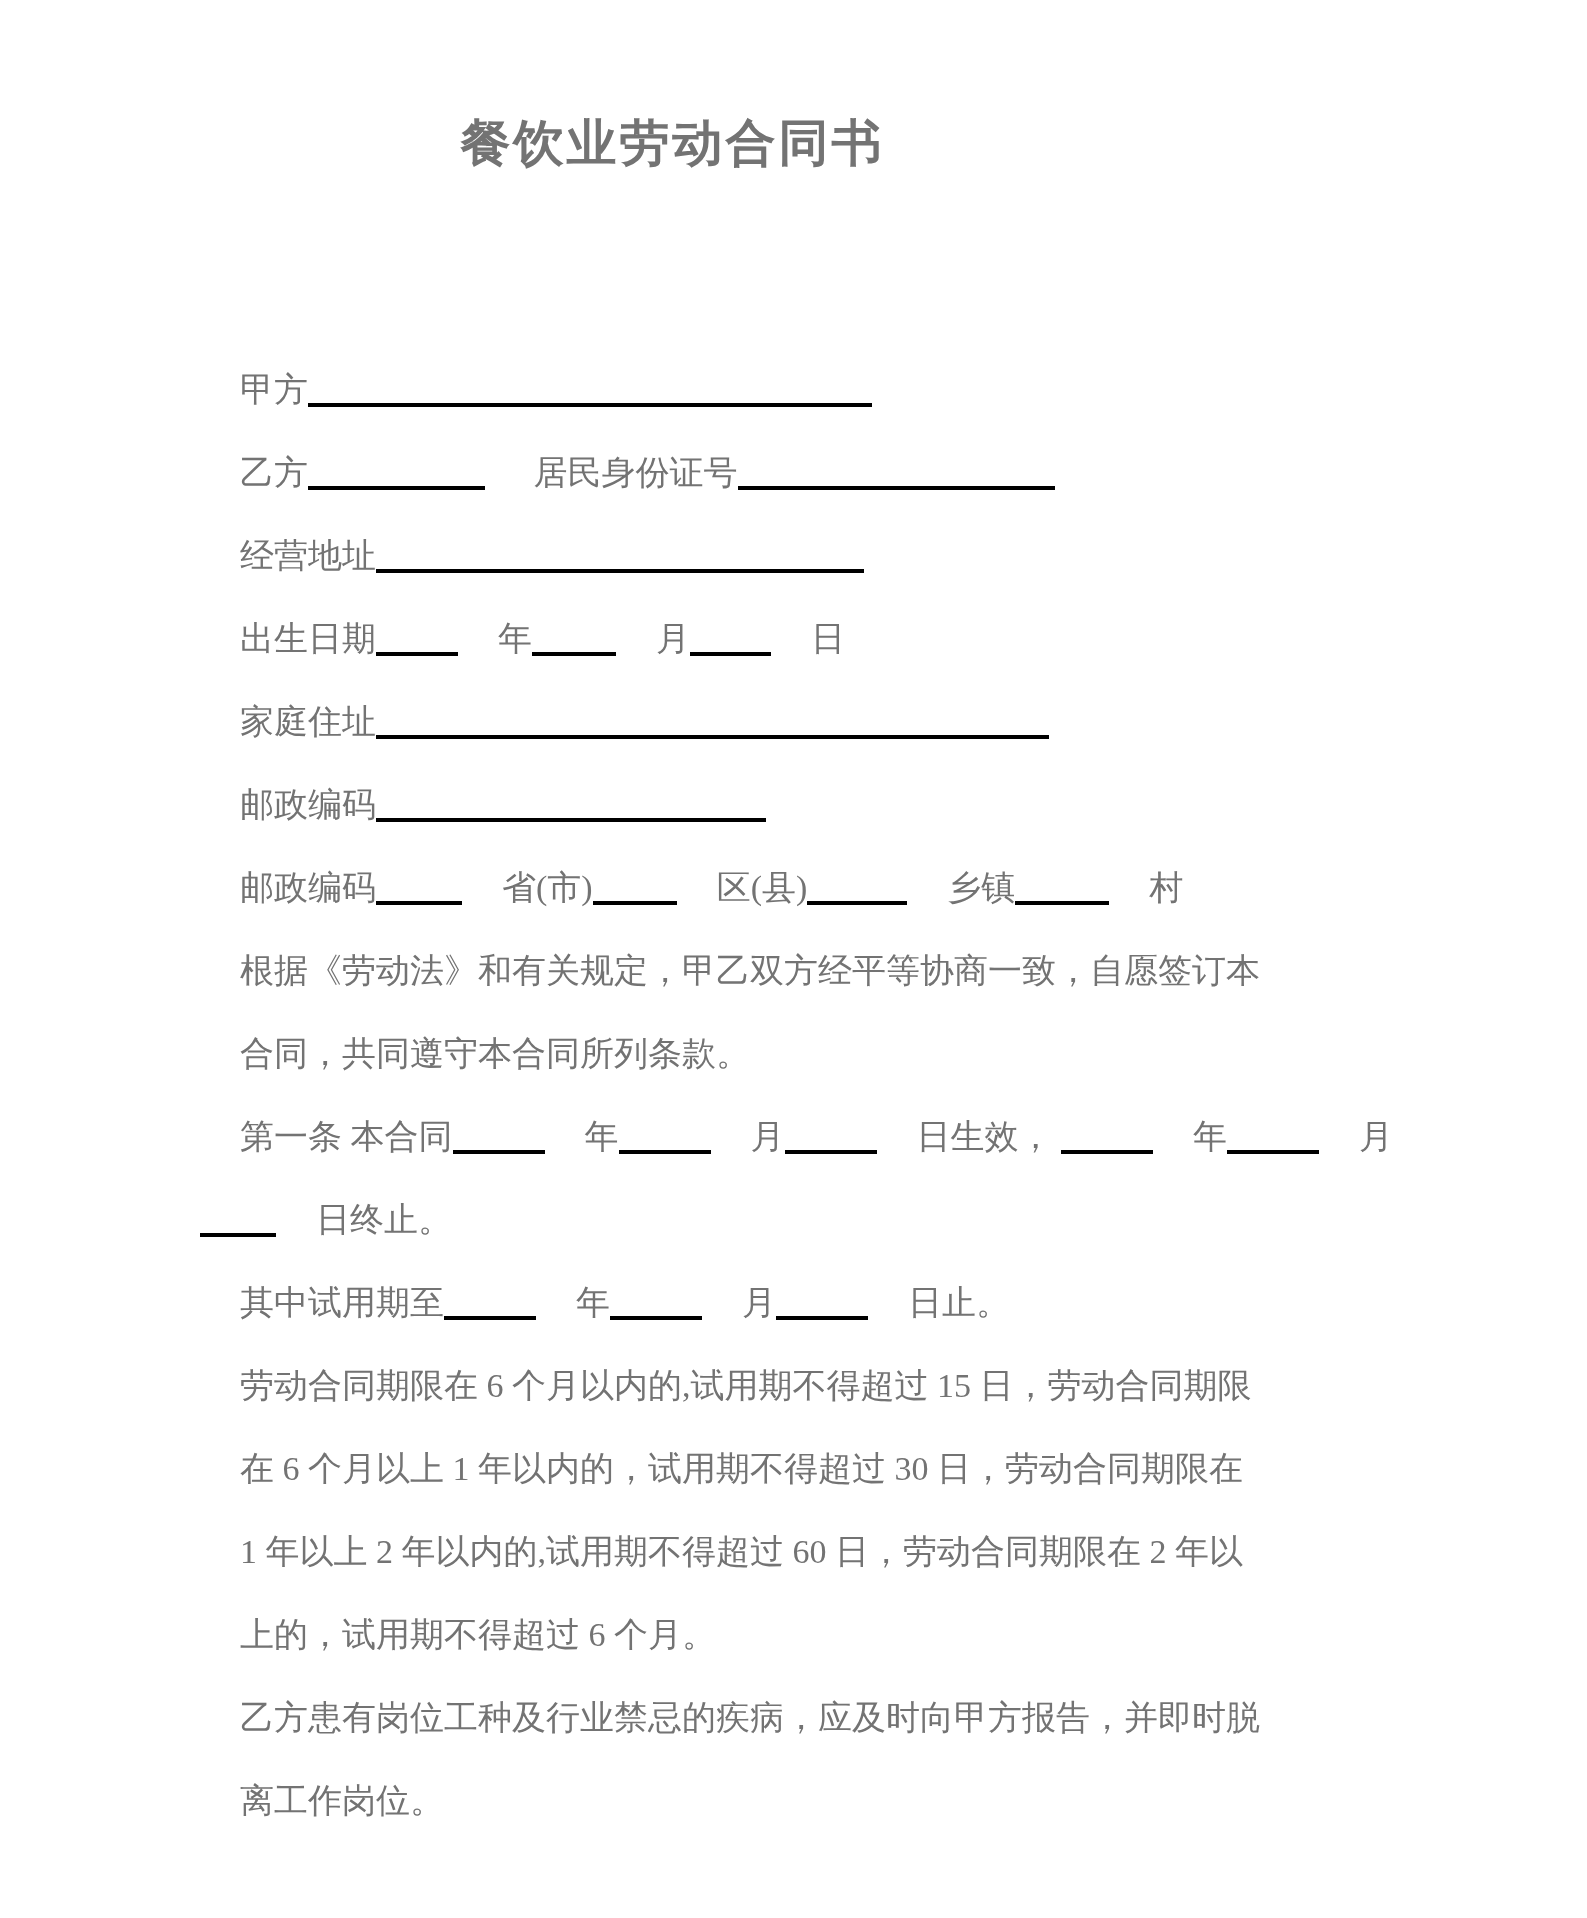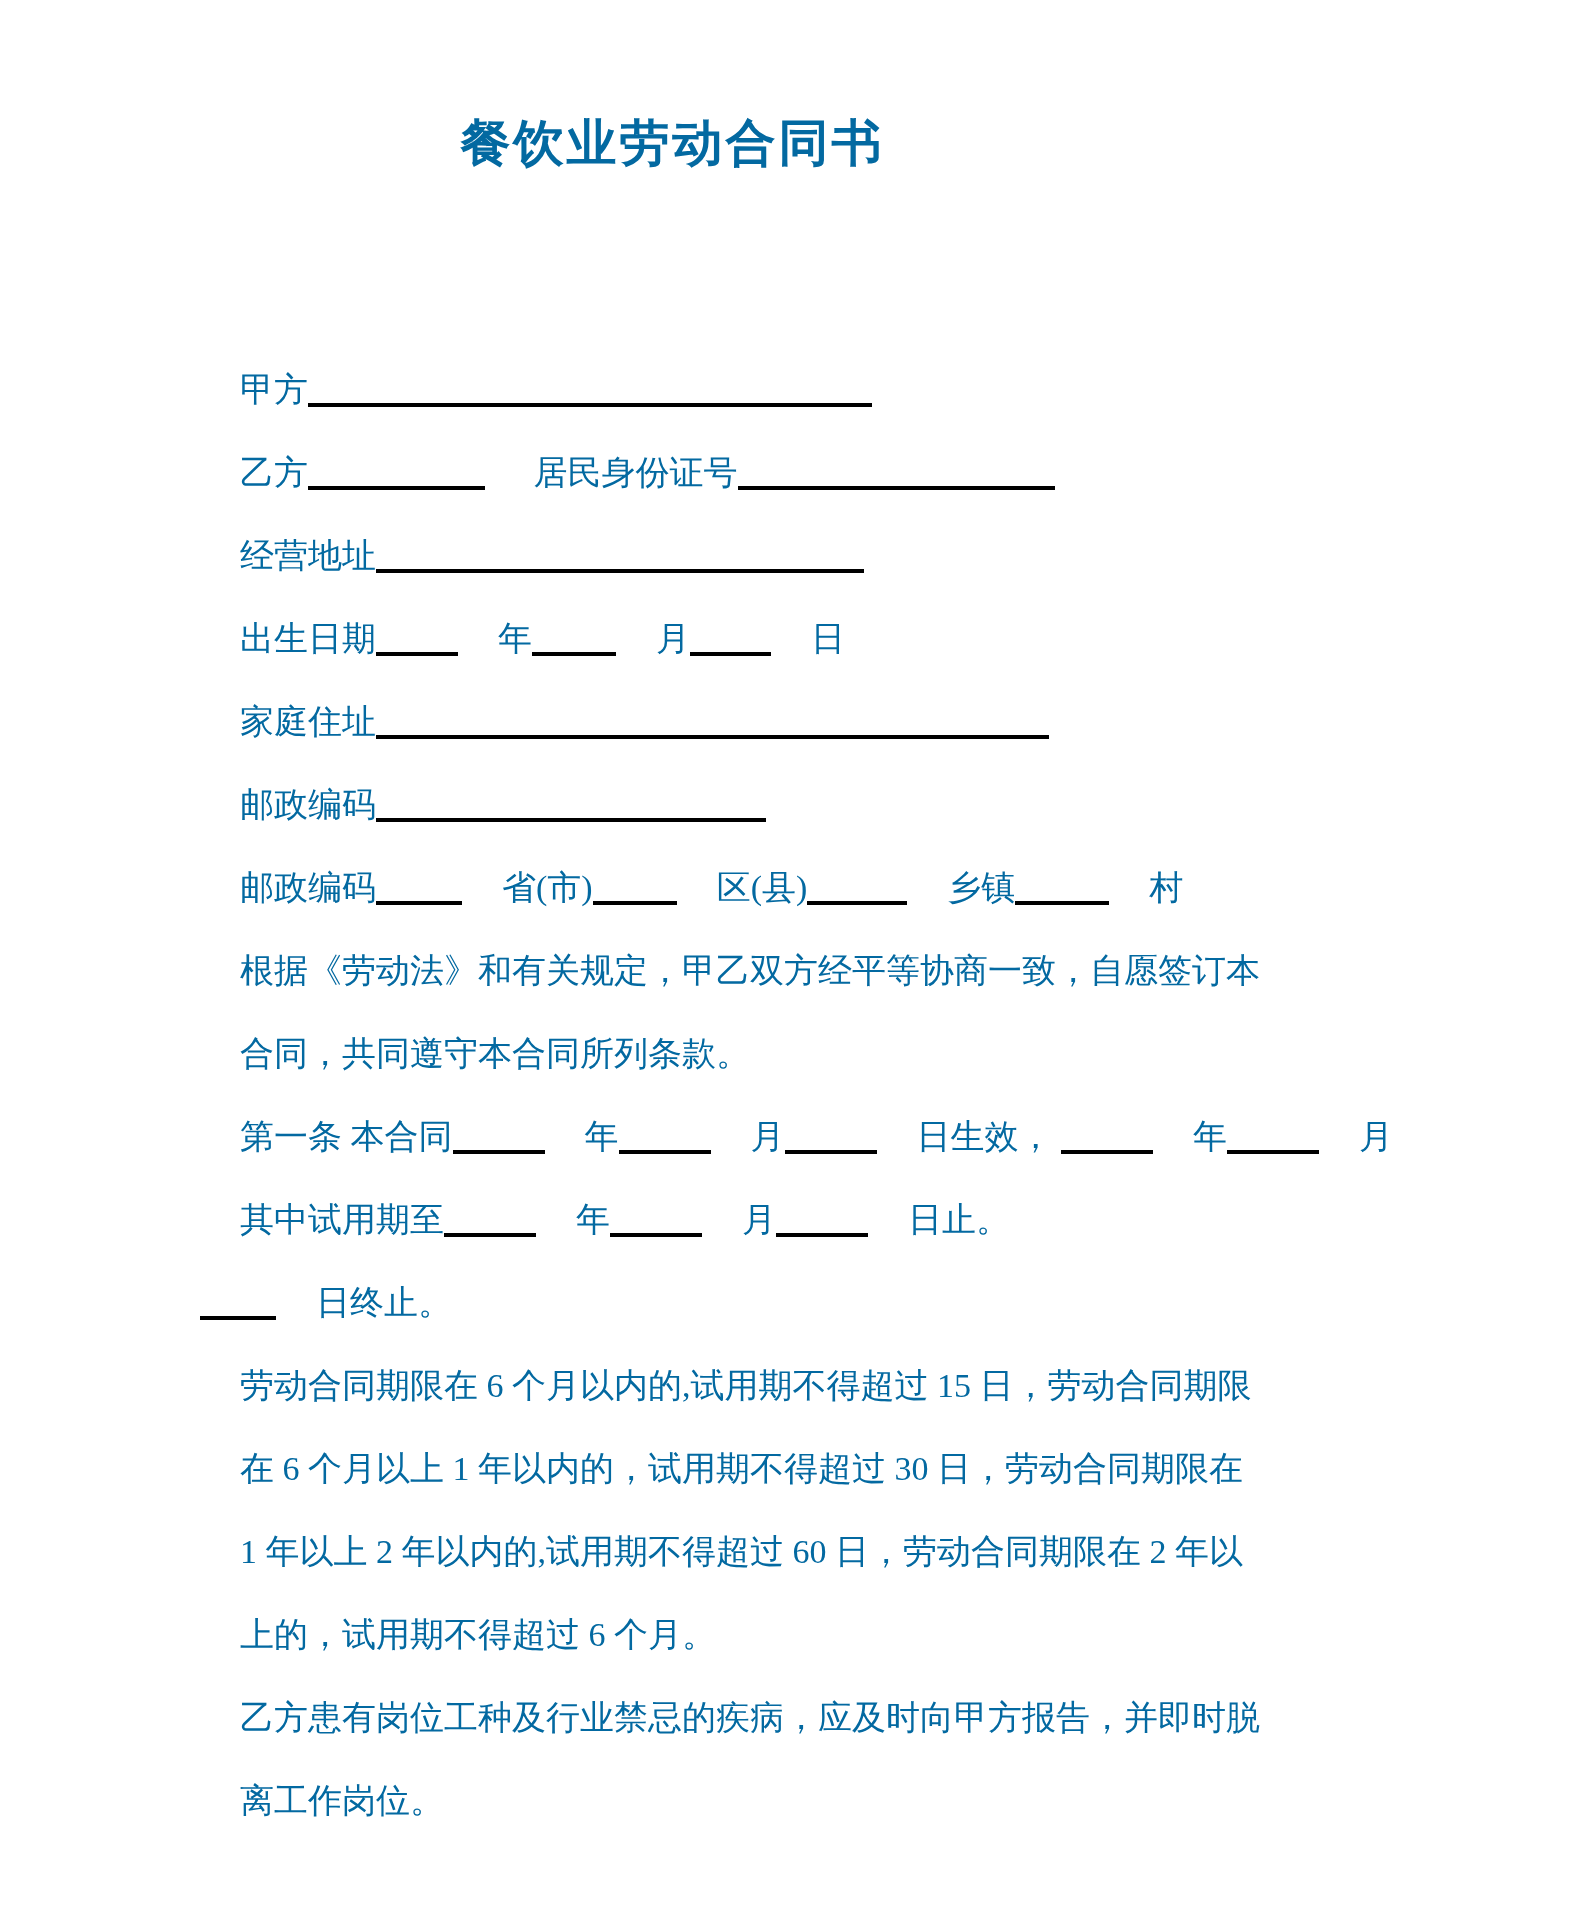"餐饮业劳动合同书" .page { color: #0369a1 -> #737373 }
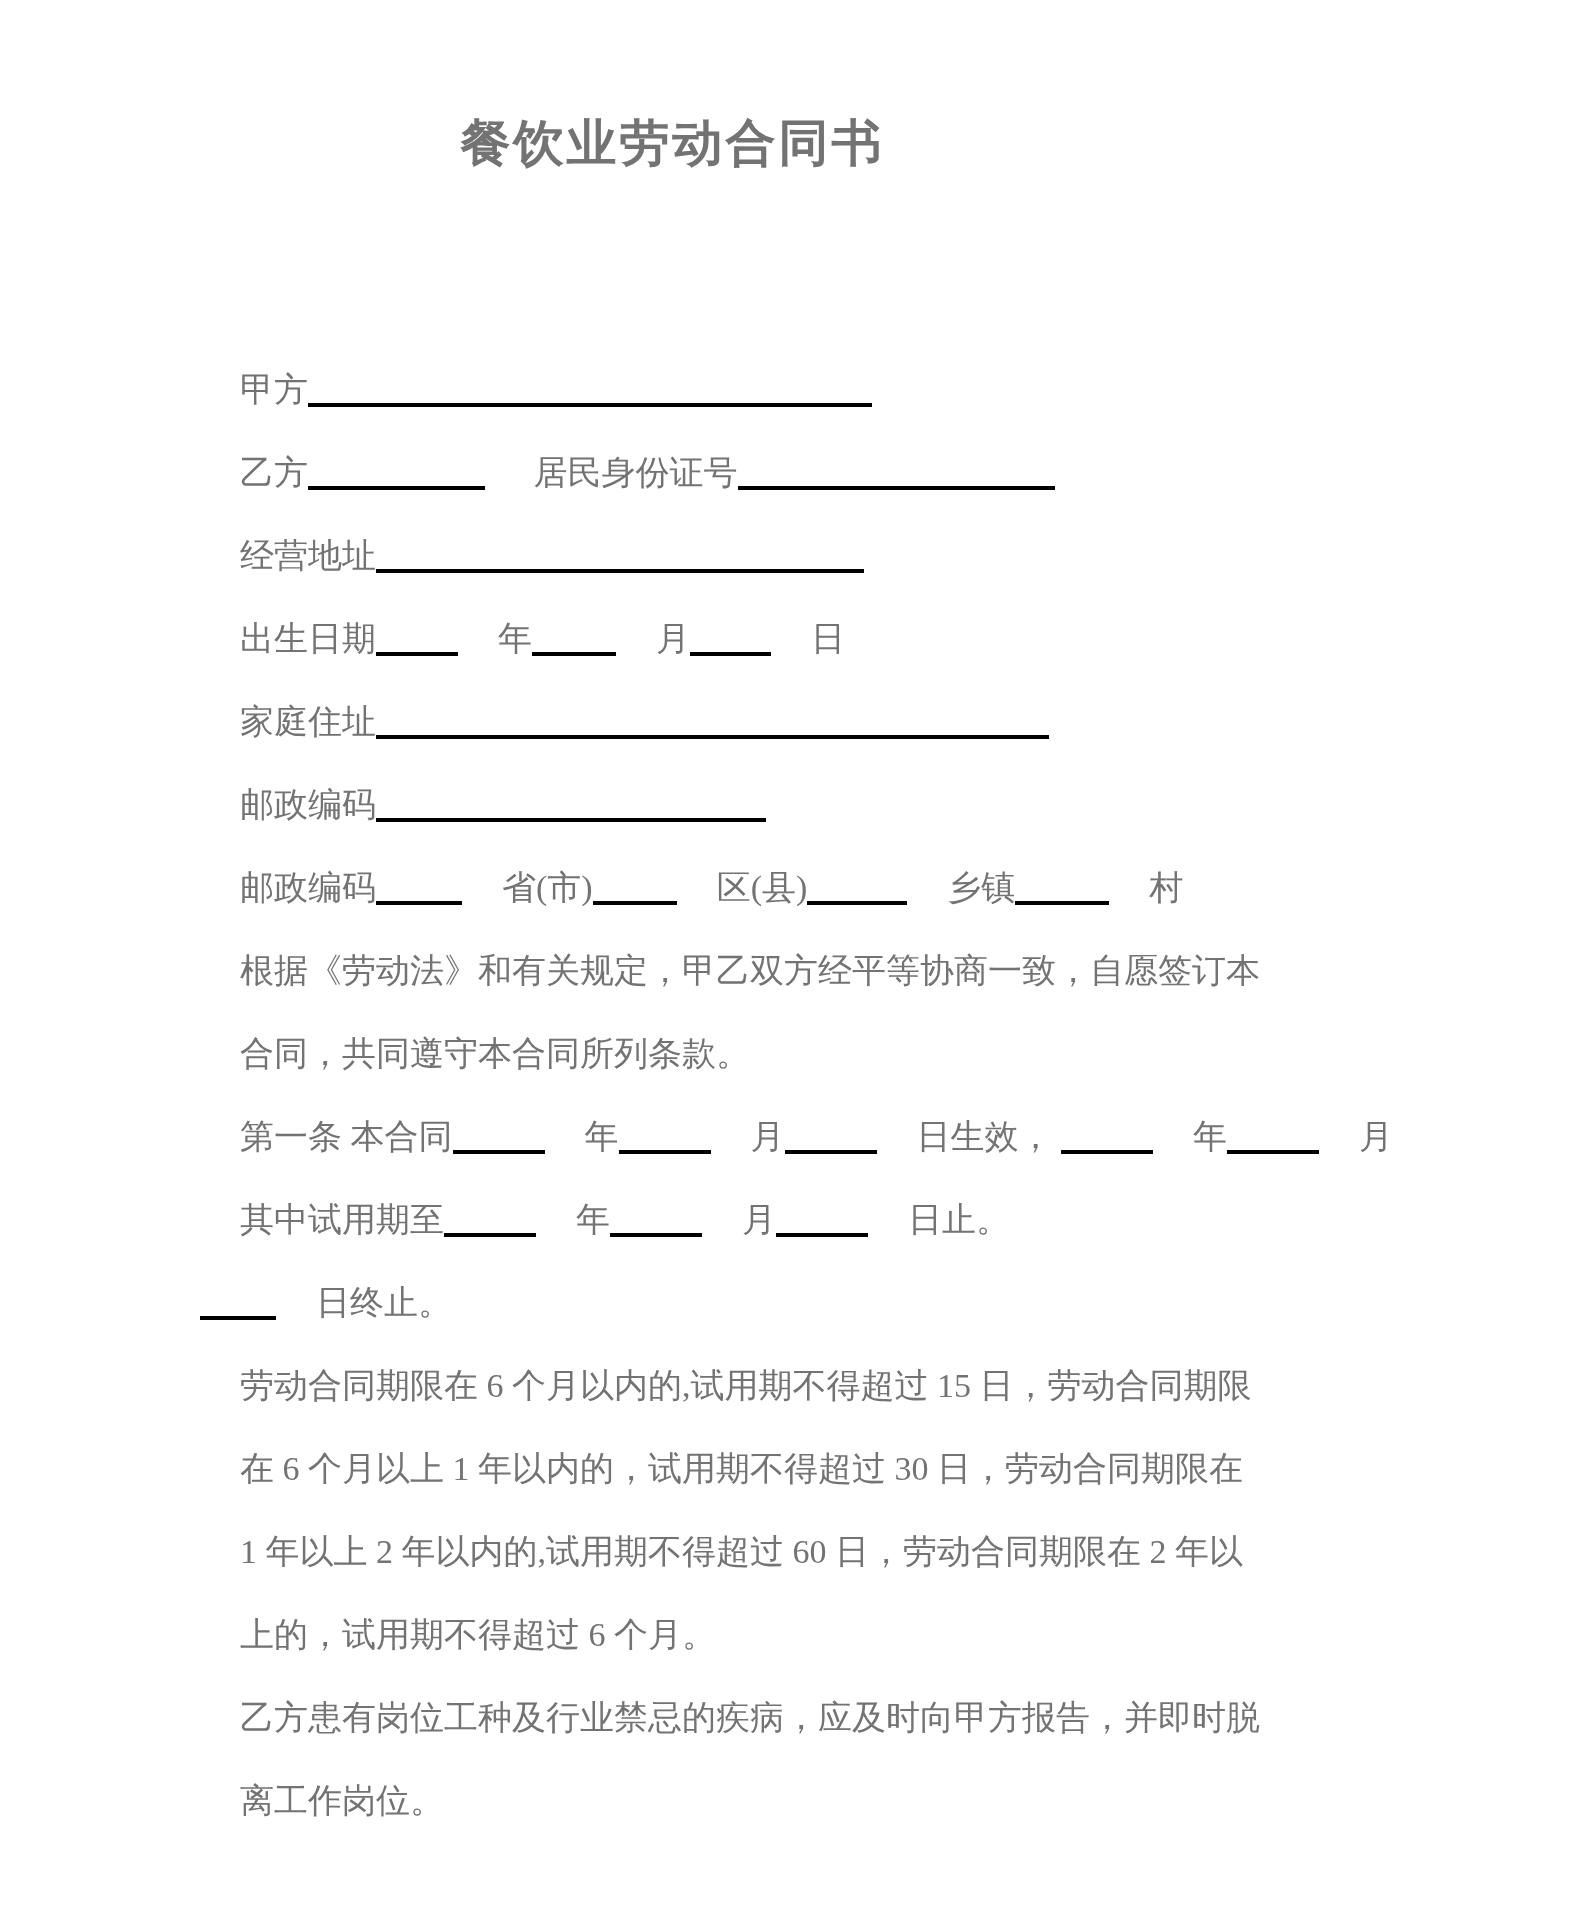"其中试用期至 年 月 日止。" div.line { order: before "日终止。" -> after "日终止。" }
